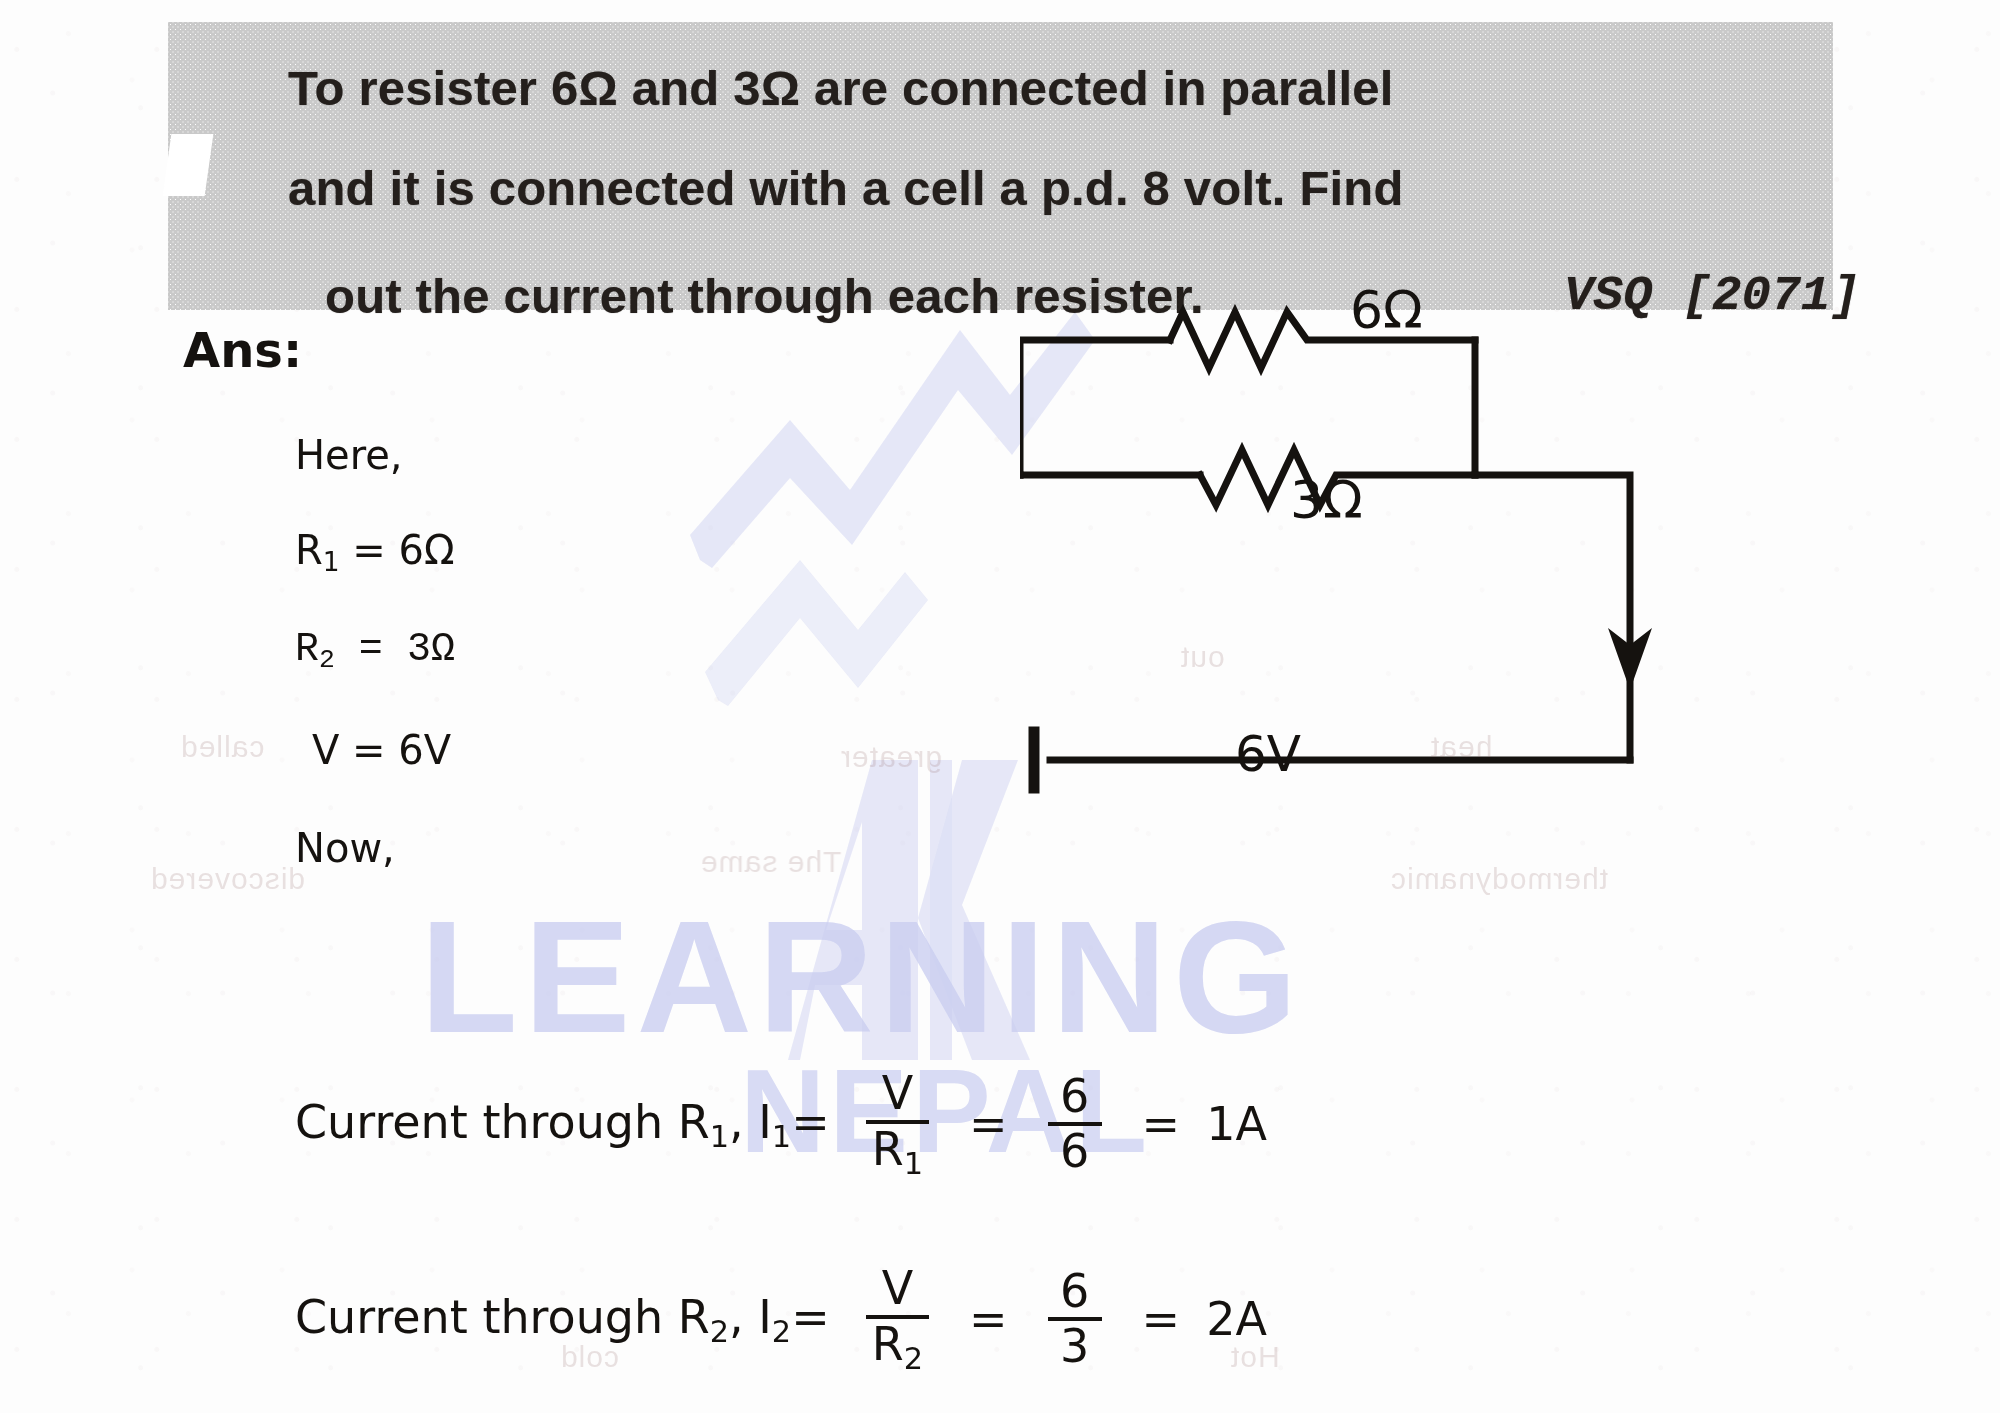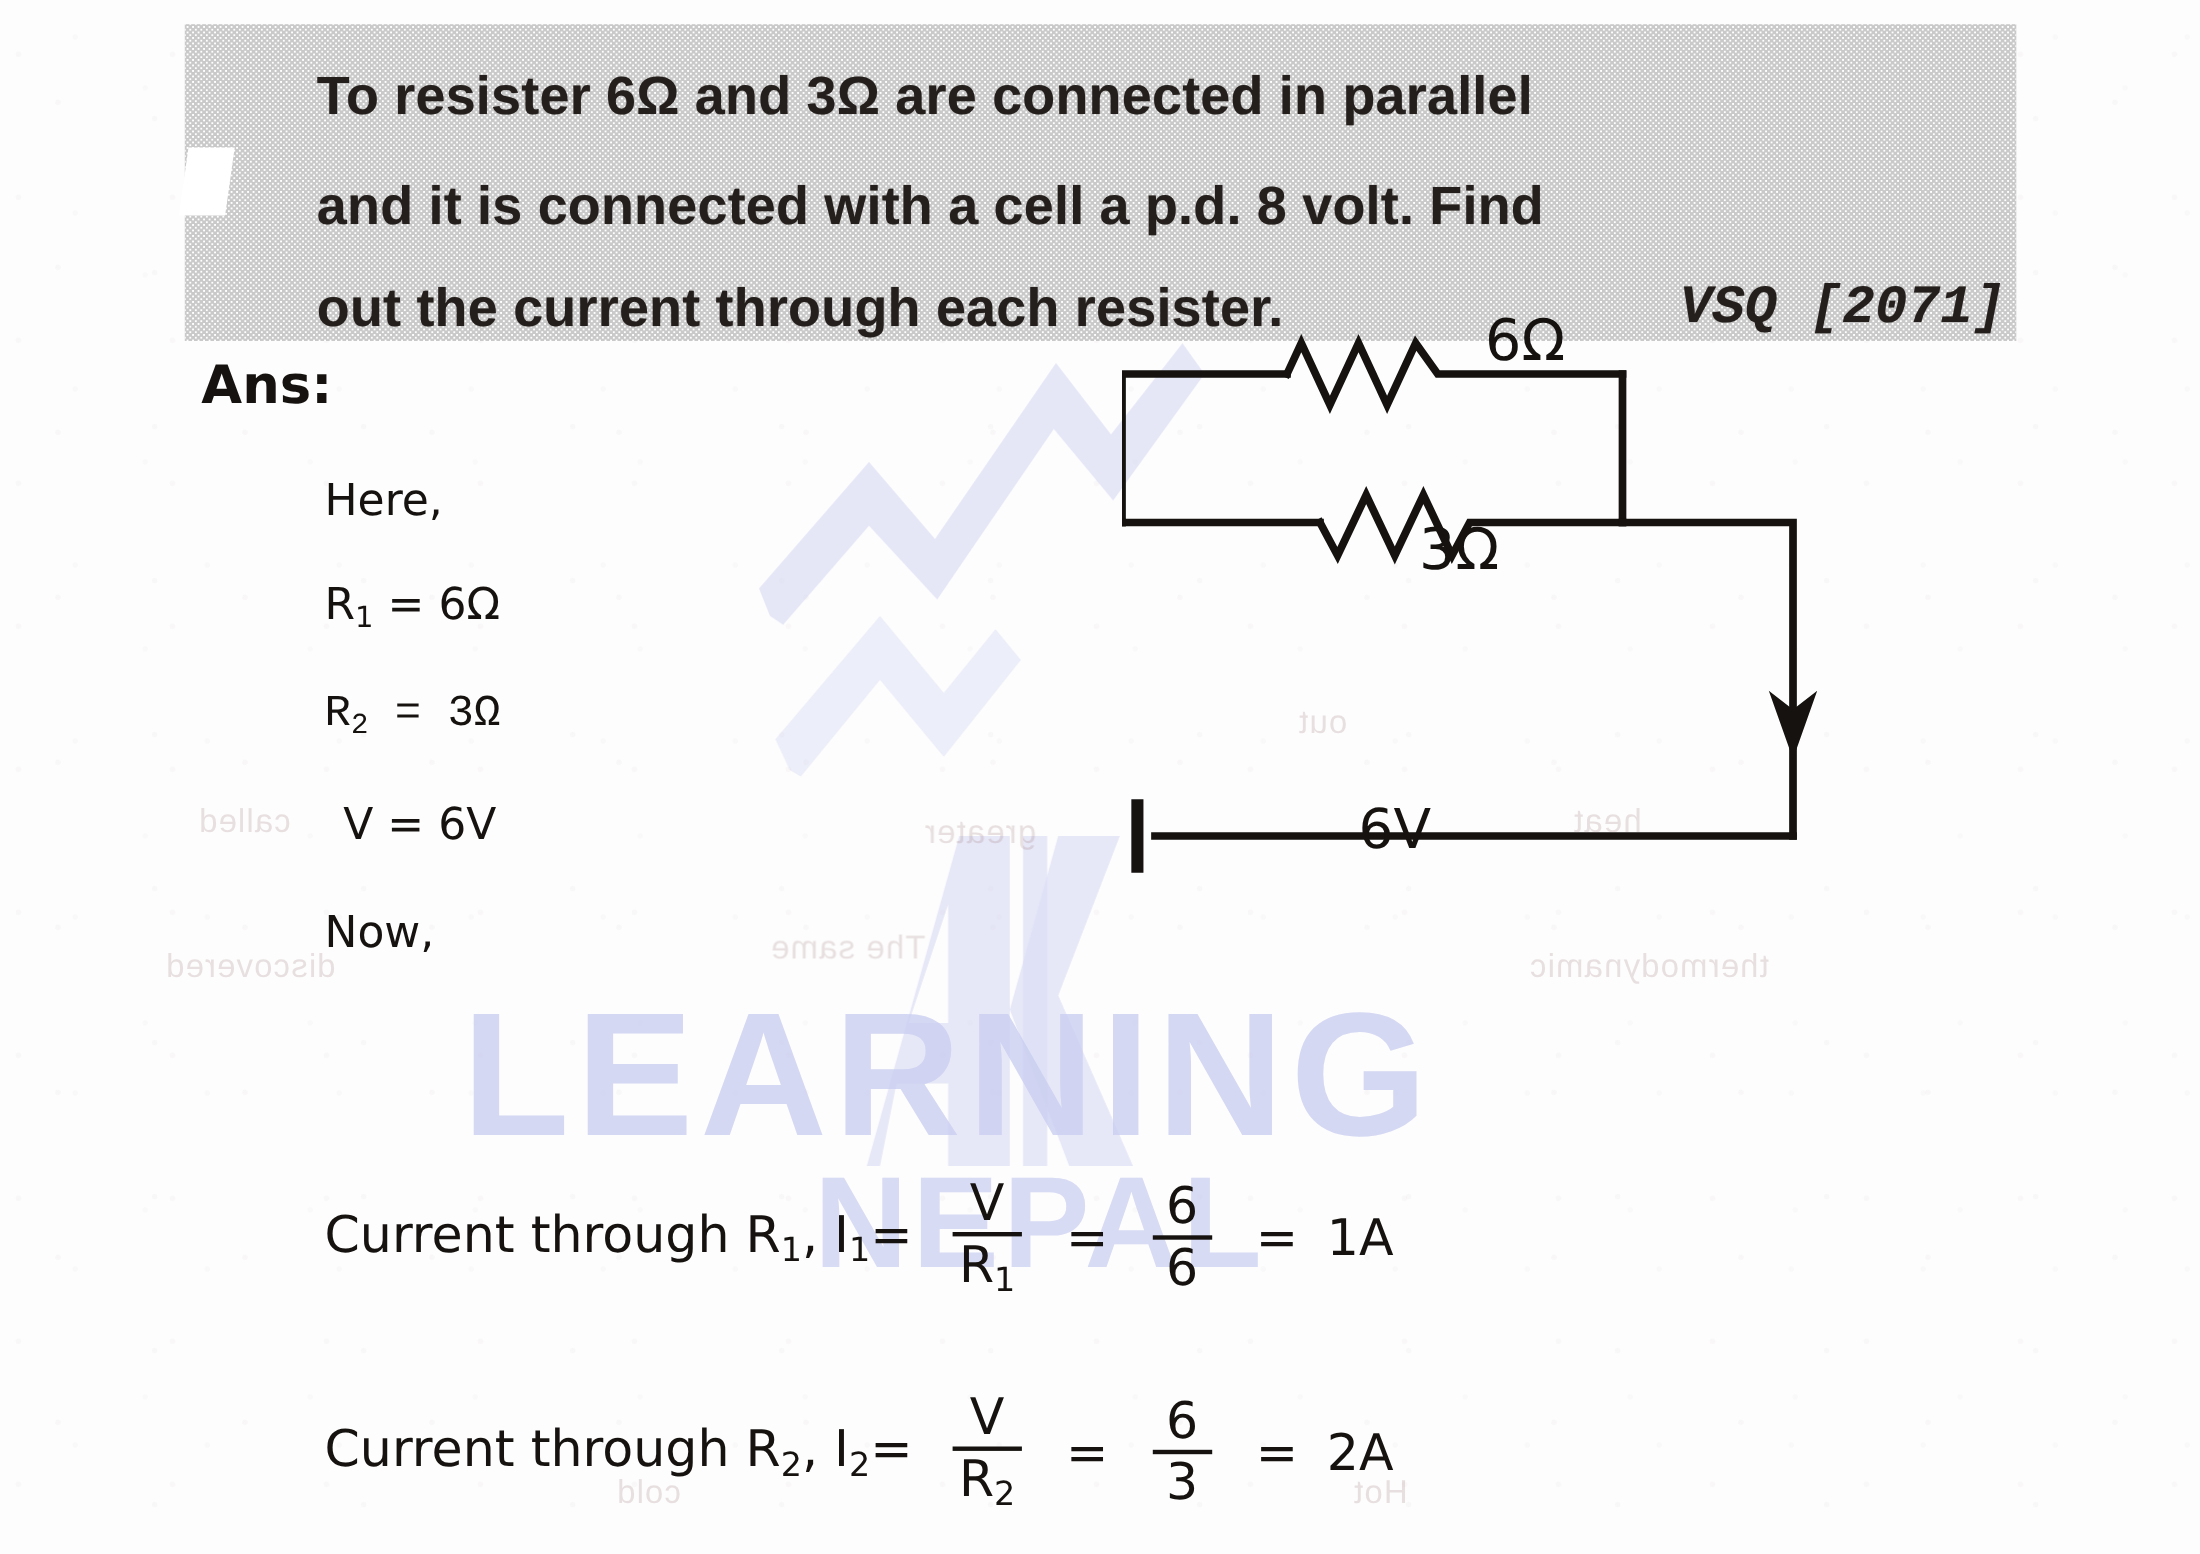"out the current through each" #hl3 { margin-left: none -> 37px; top: 230px -> 246px }
